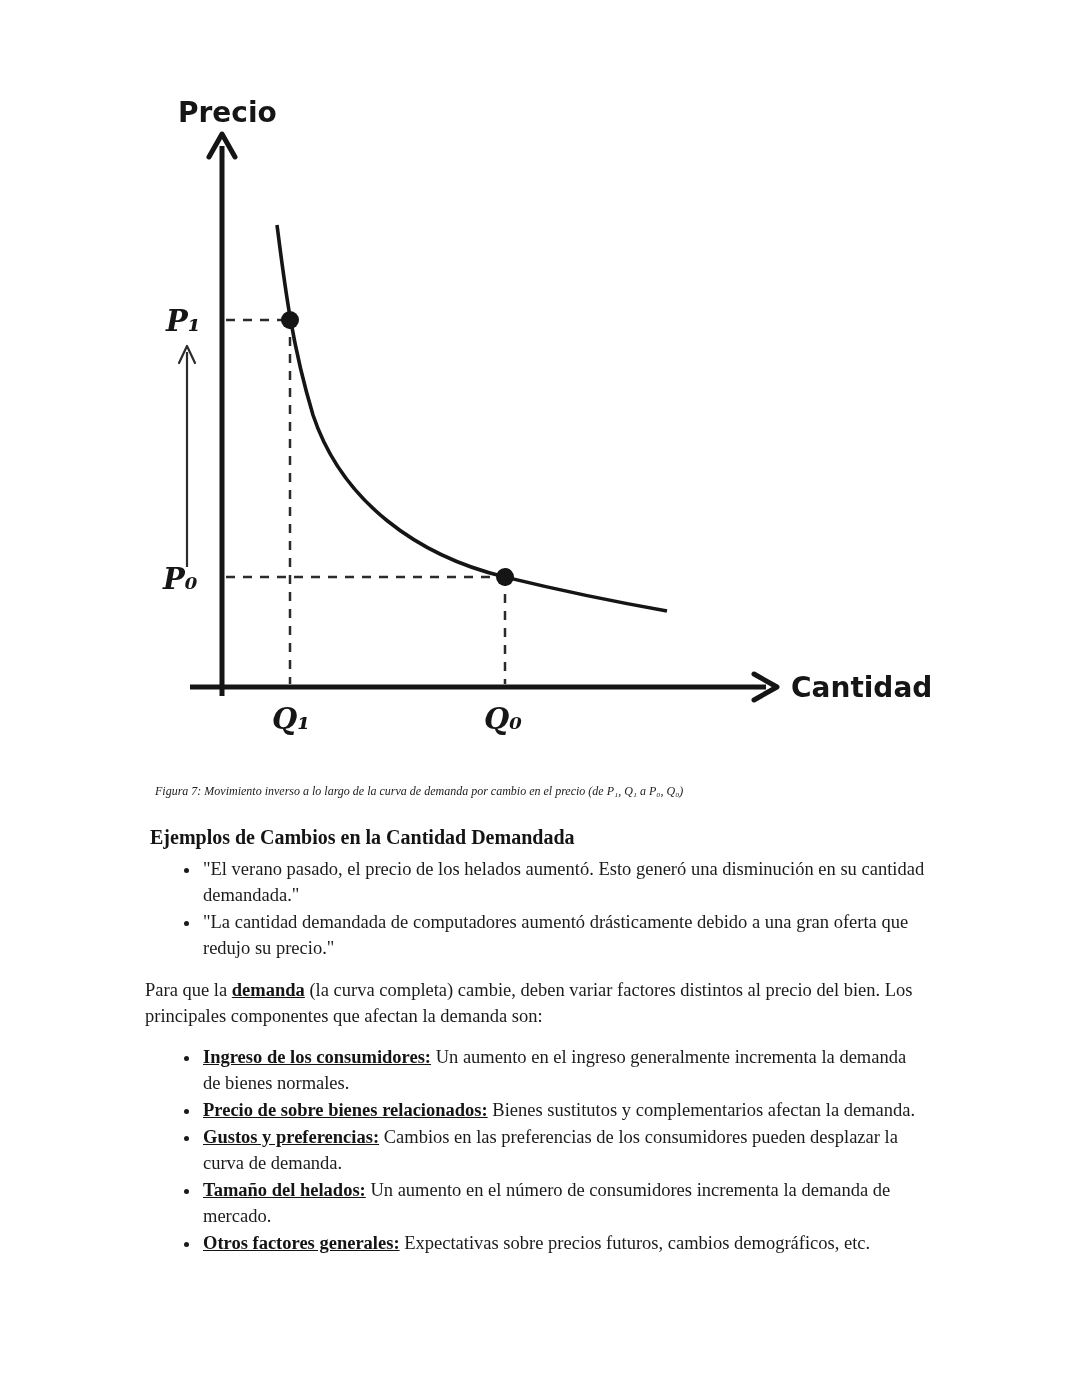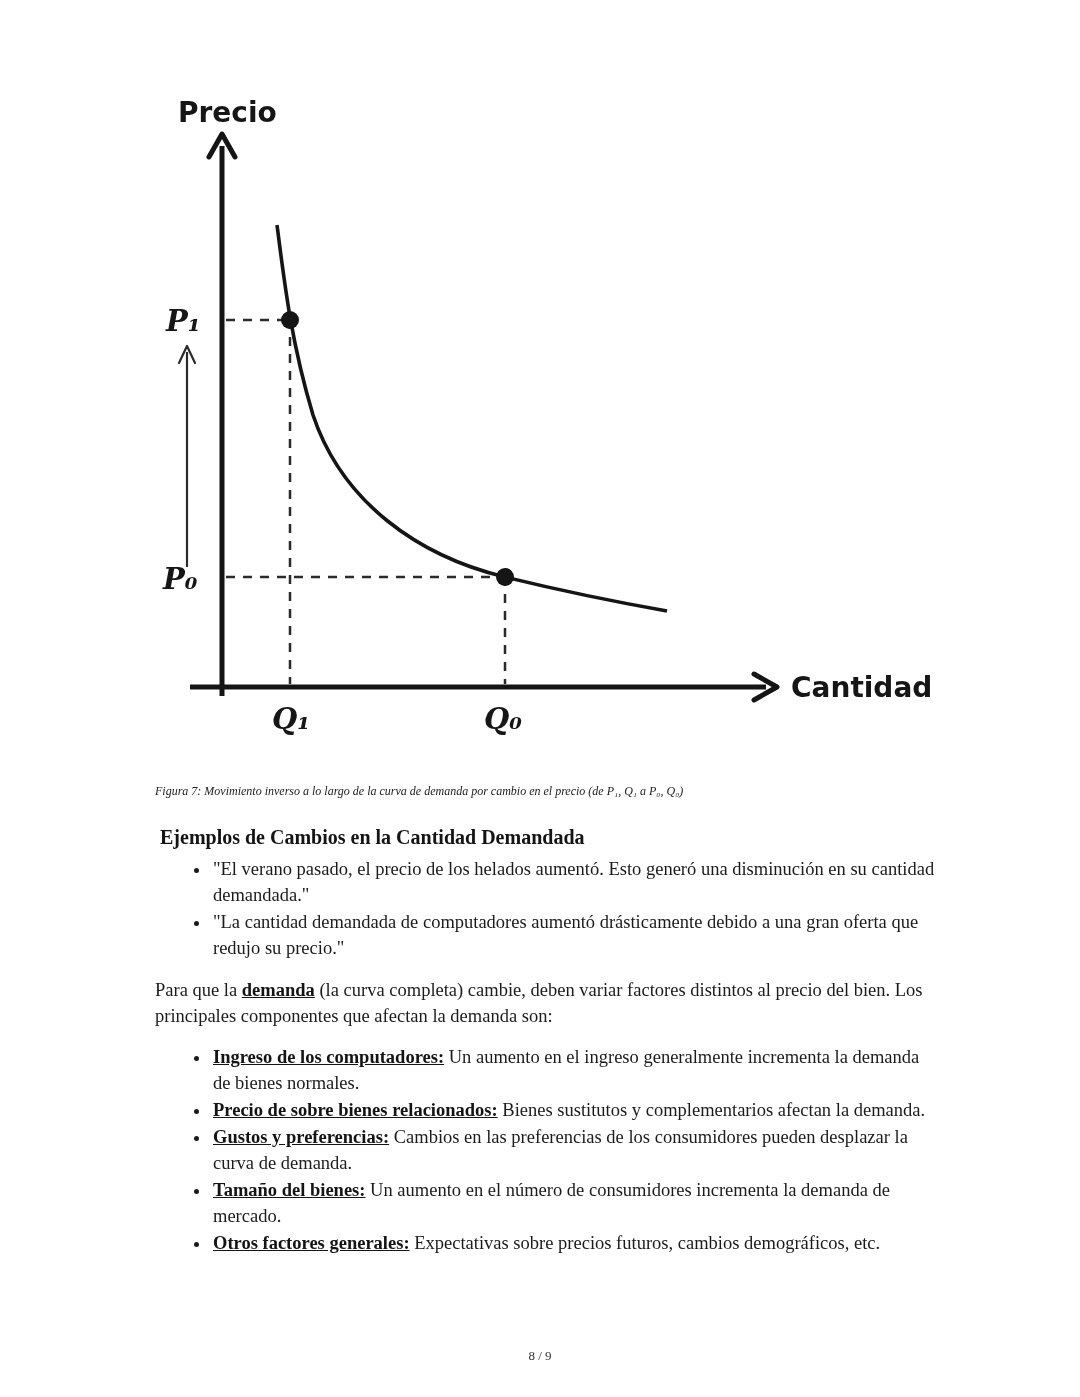"Ejemplos de Cambios en la" .content { left: 155px -> 145px }
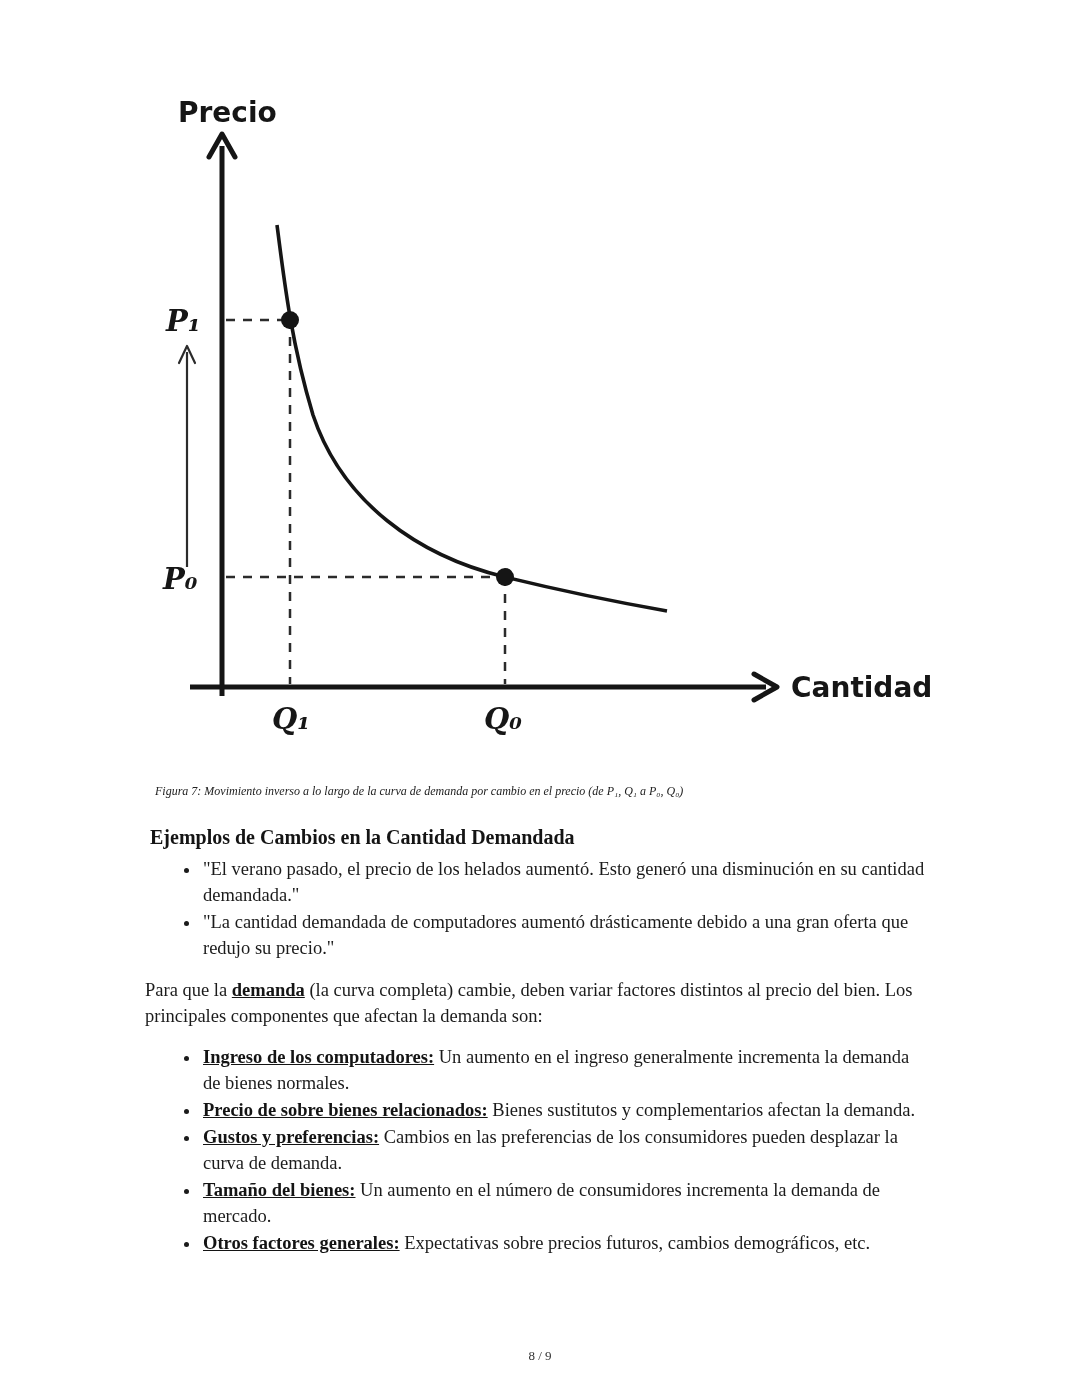"Ingreso de los computadores:" strong { text: computadores -> consumidores }
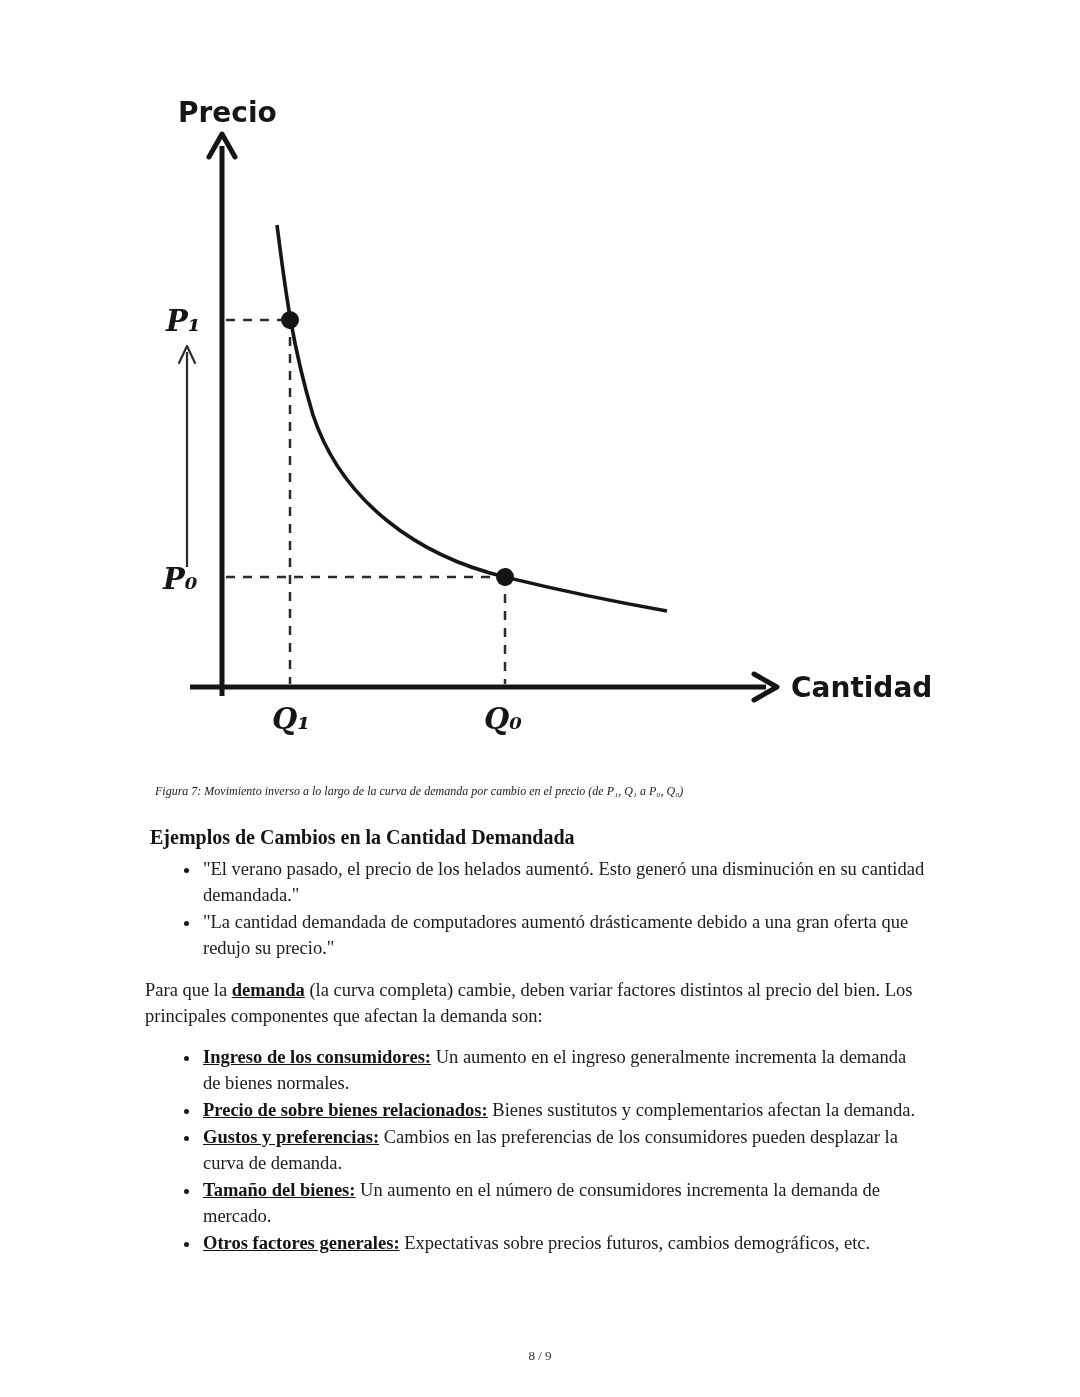"Tamaño del bienes:" strong { text: bienes -> helados }
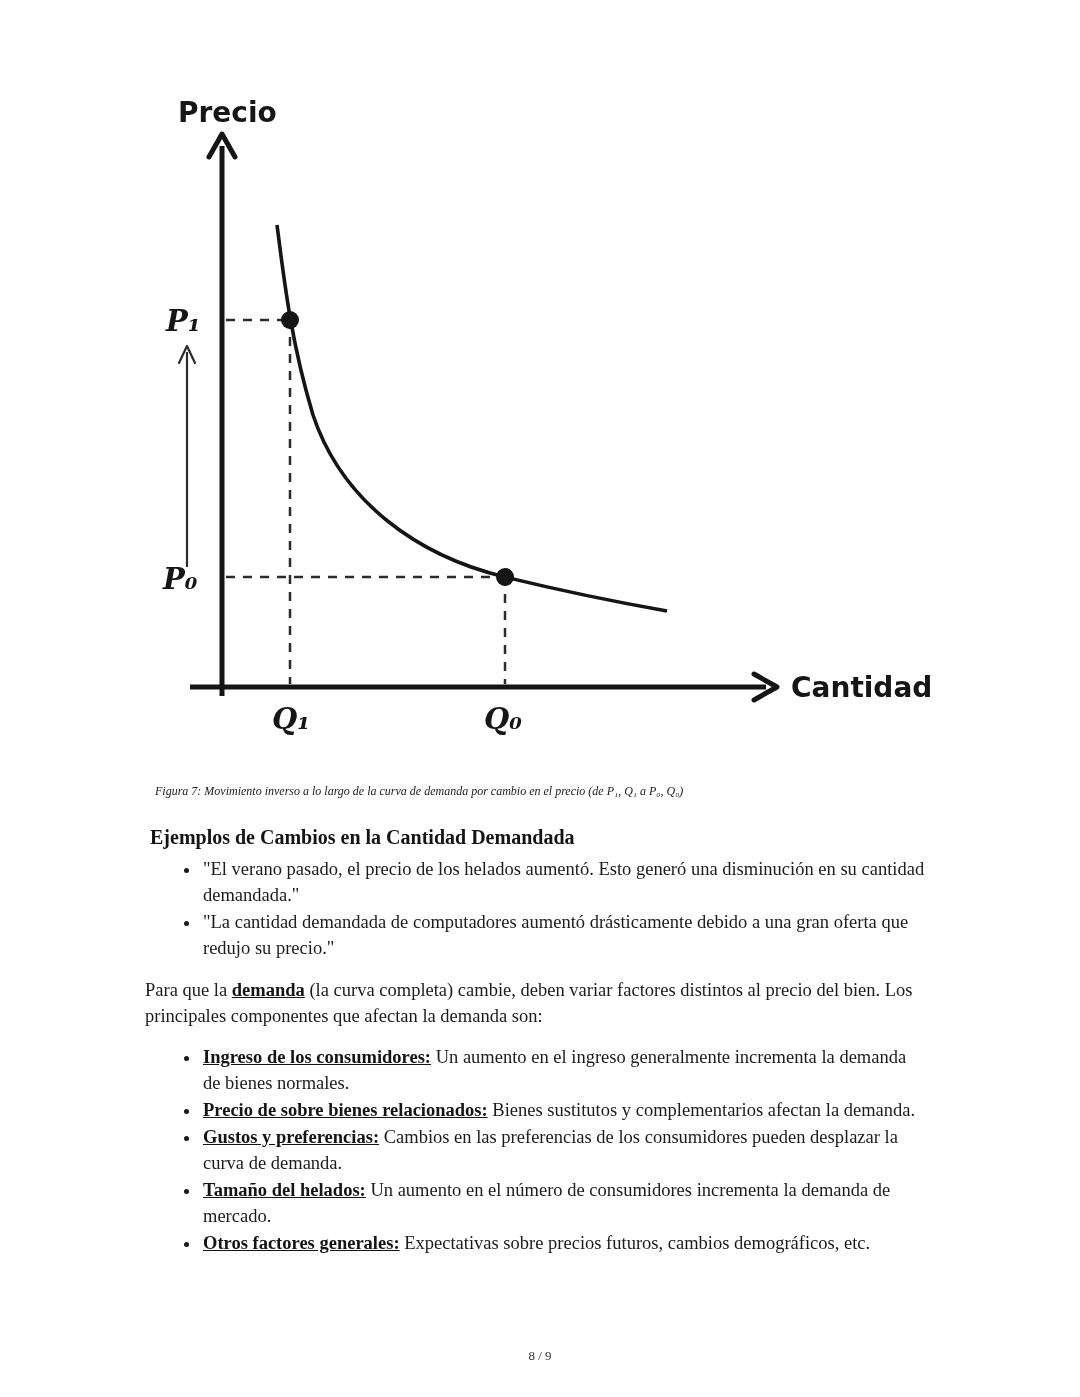"8 / 9" div.footer { html: <div>8 / 9</div> -> none }
